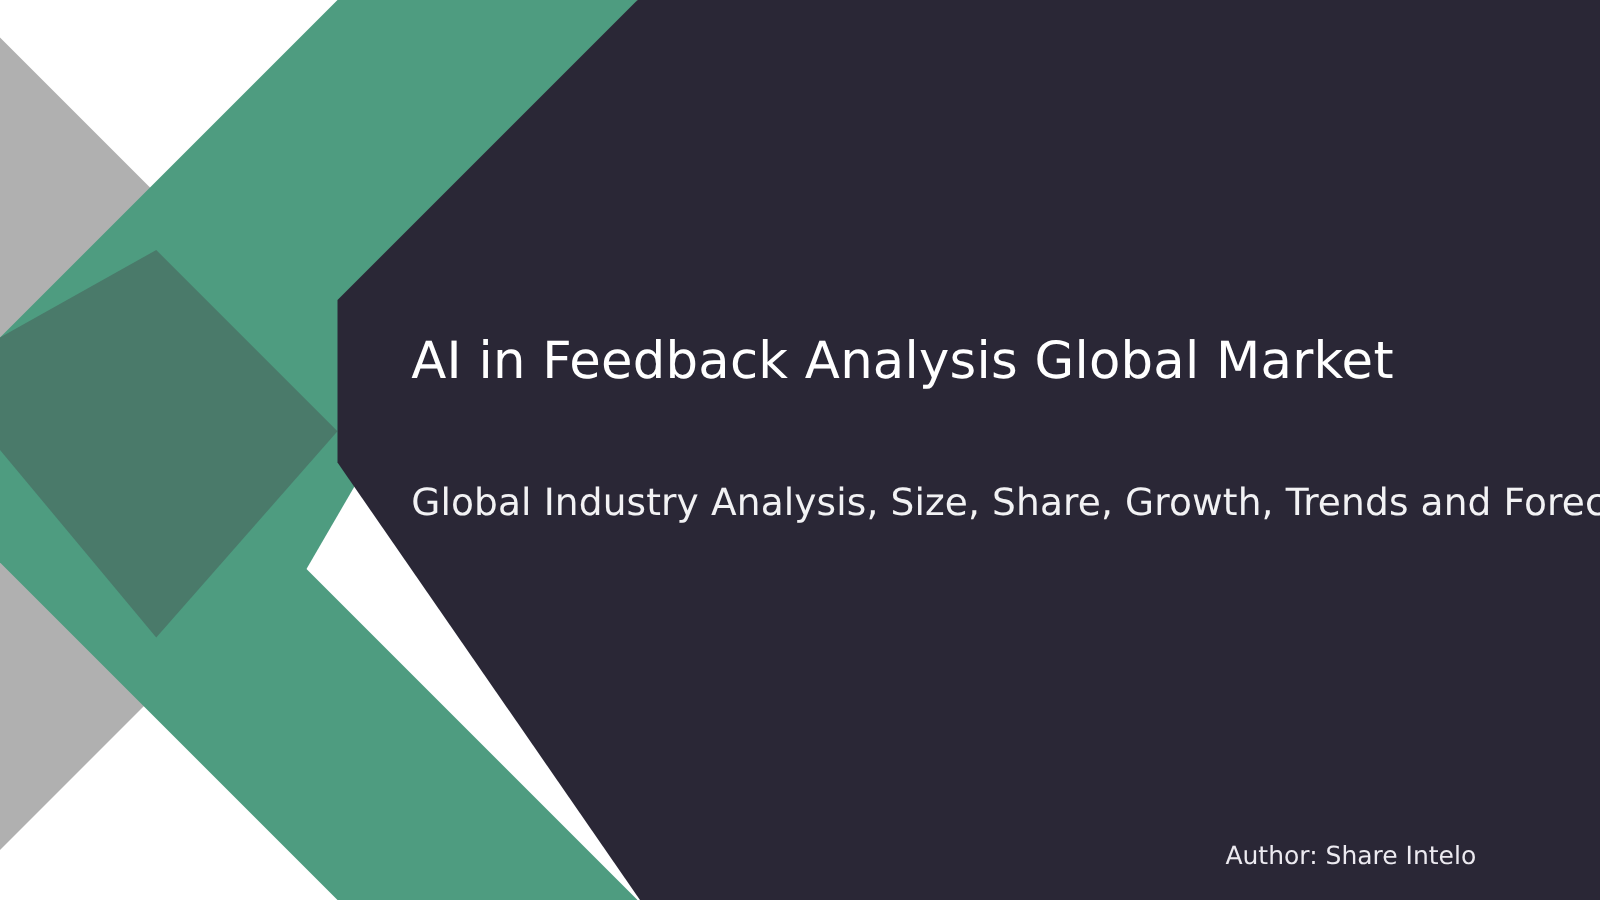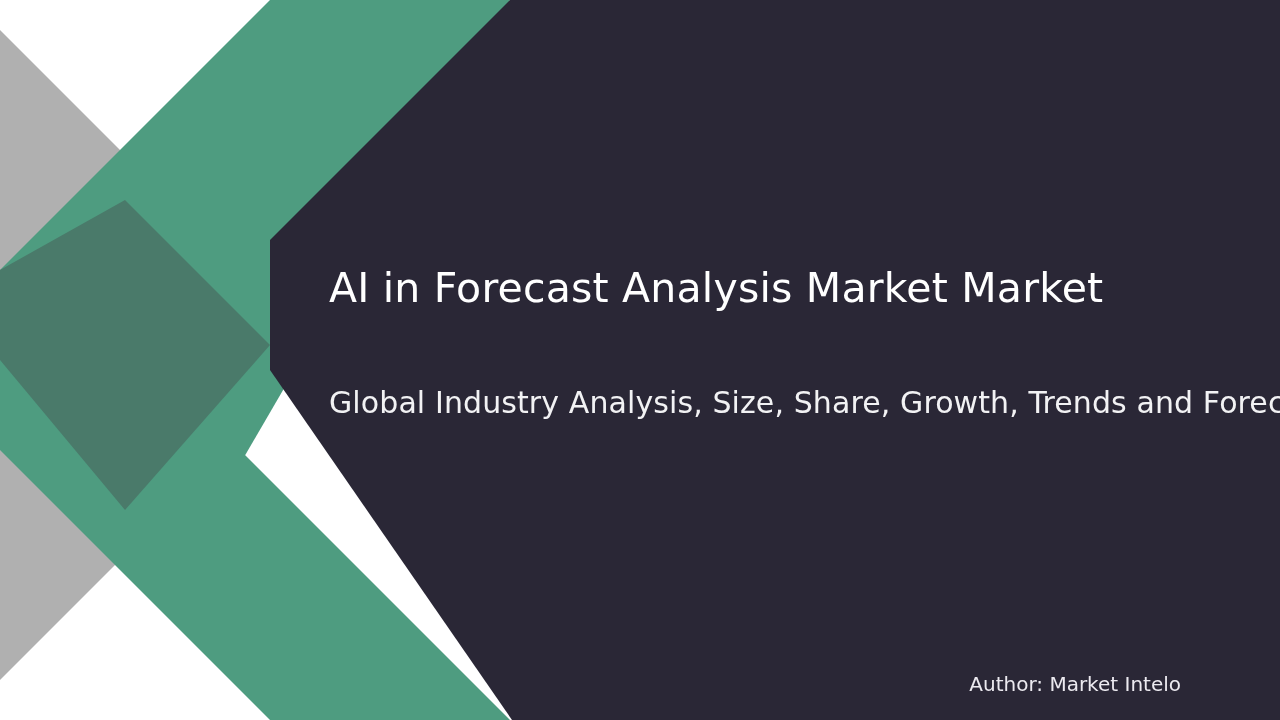"AI in Forecast Analysis Market" h1.slide-title { text: Forecast Analysis Market -> Feedback Analysis Global }
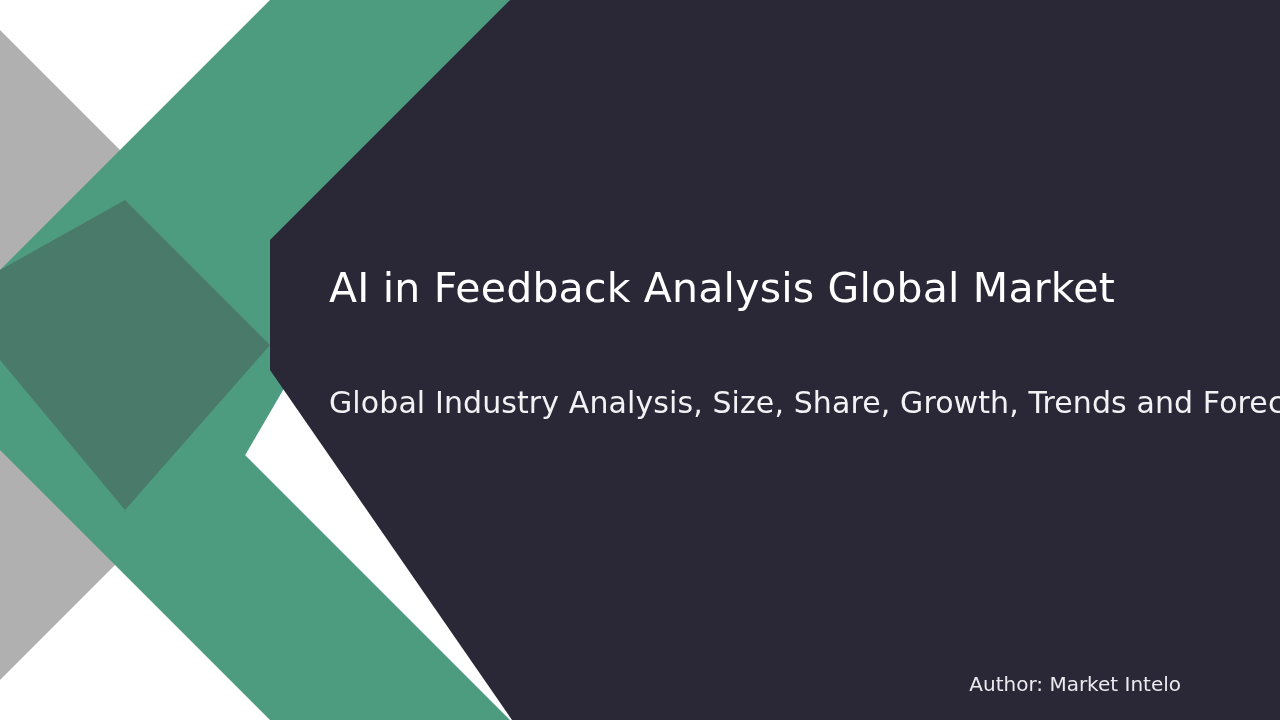"Author: Market Intelo" p.slide-author { text: Market -> Share }
